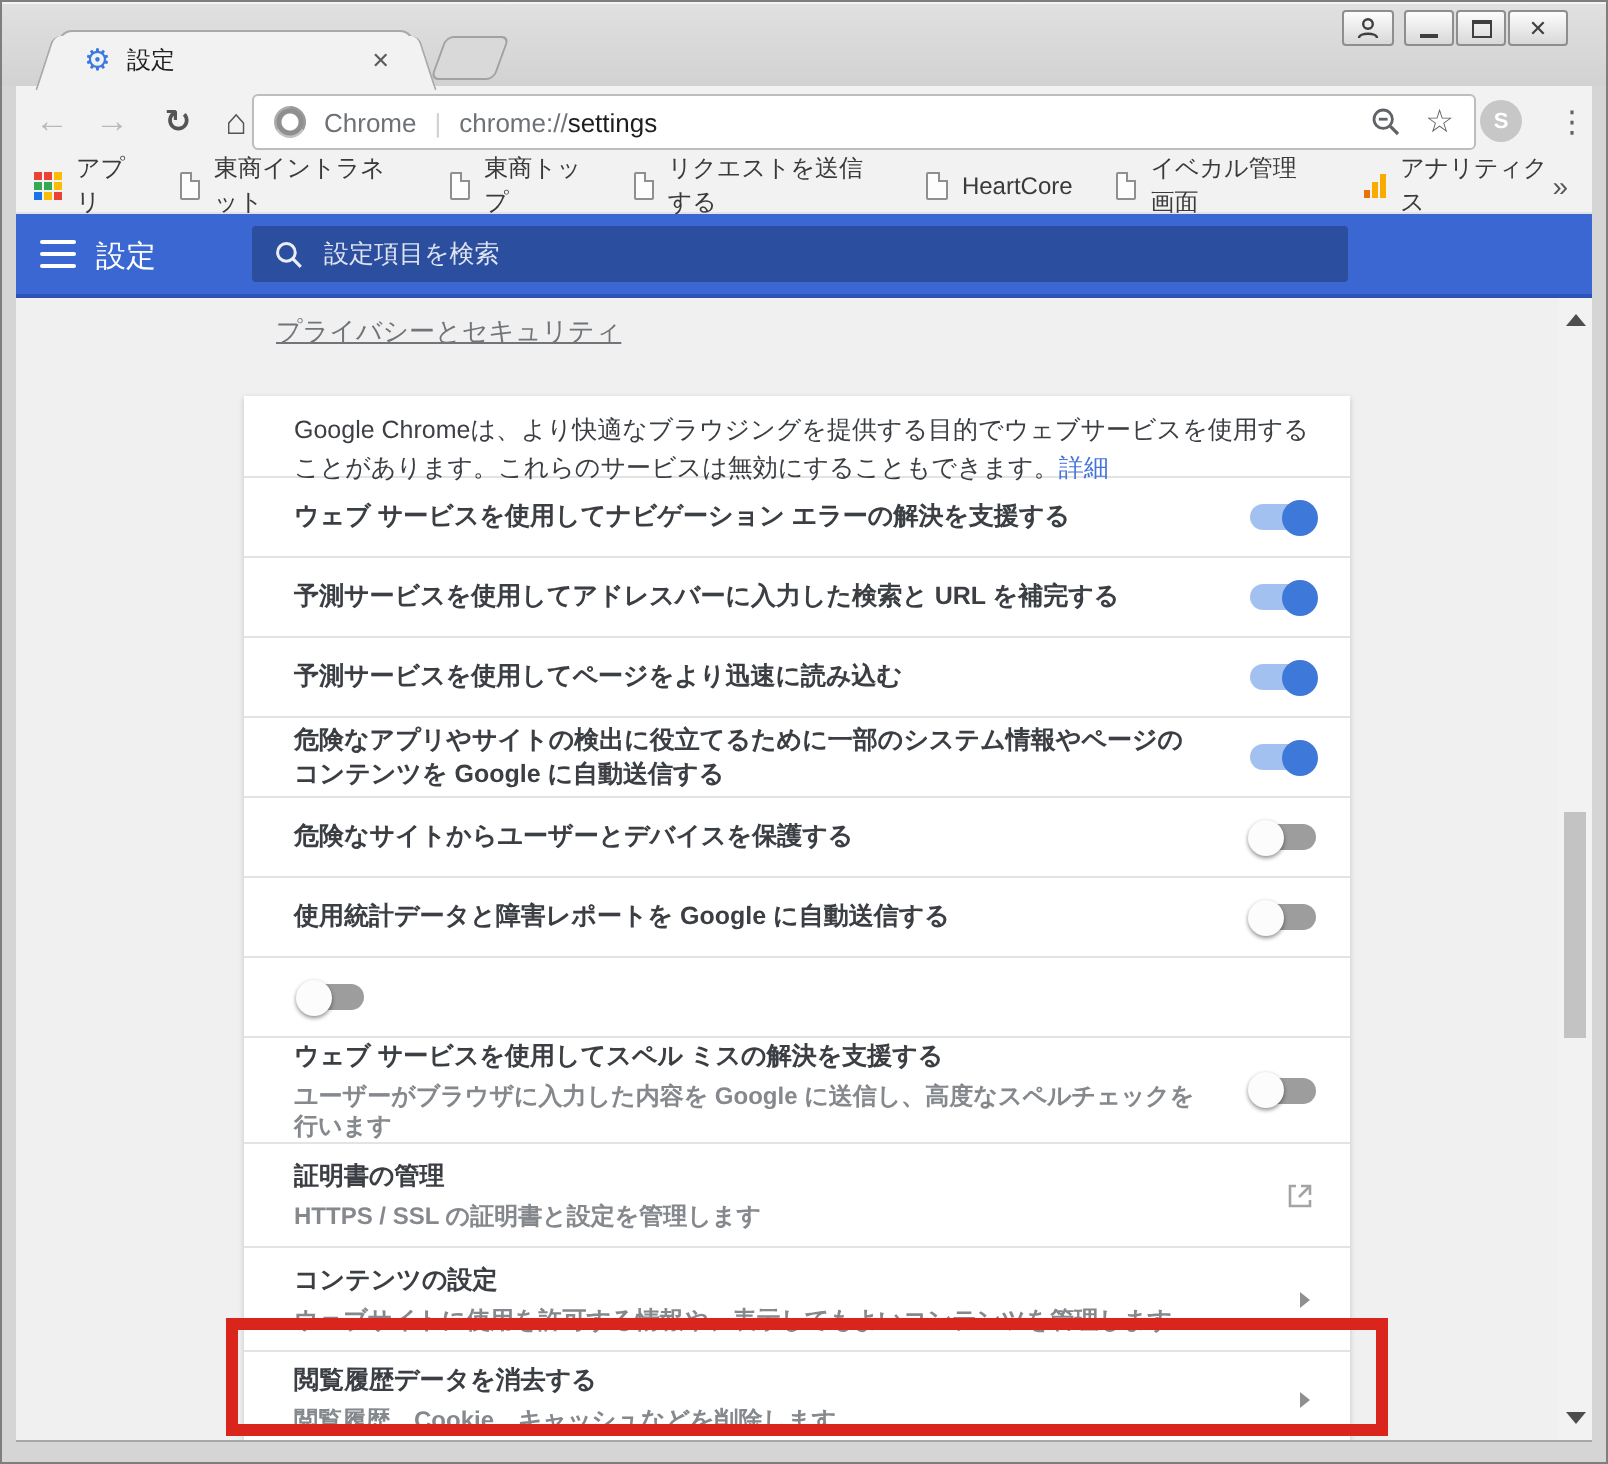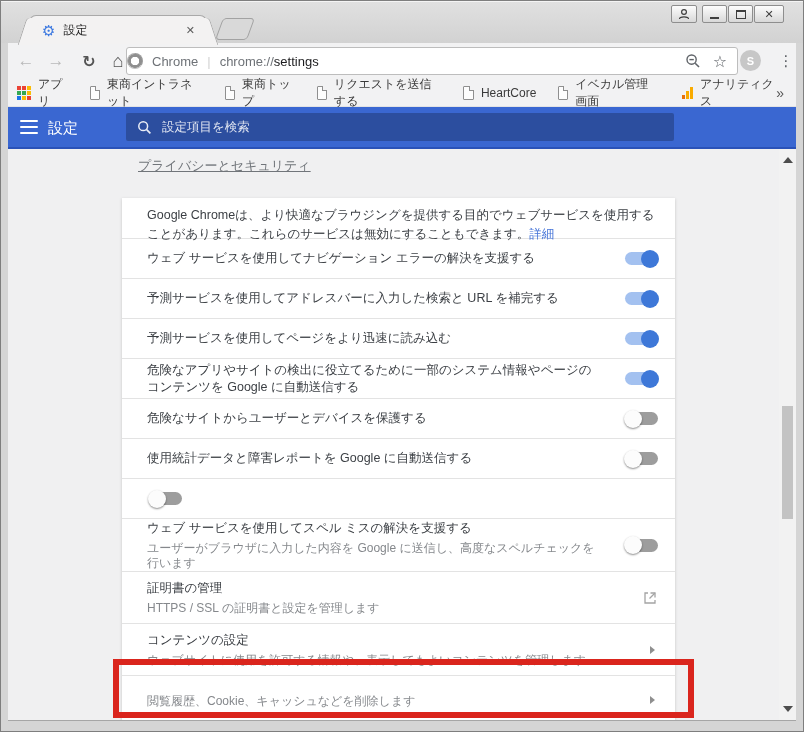"Chrome" .addressbar { padding-left: 0 -> 10px }
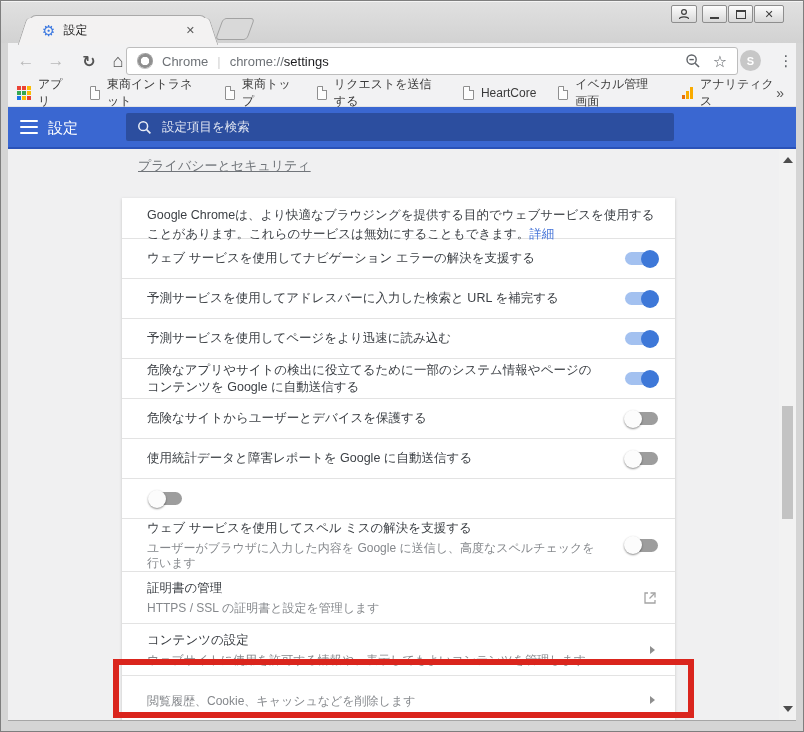"ウェブ サービスを使用してナビゲーション エラーの解決を支援する" .row-text { font-weight: none -> bold }
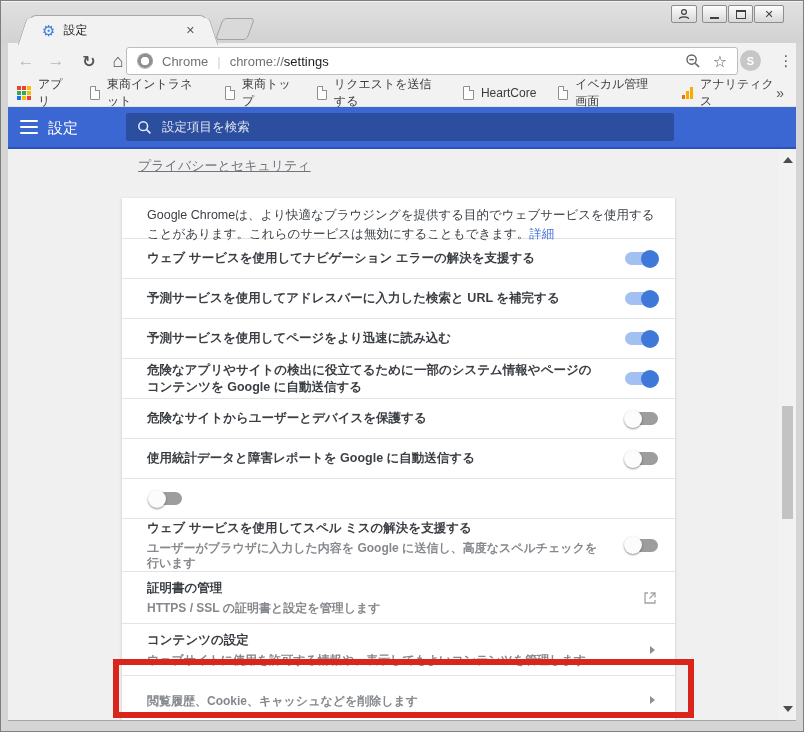"閲覧履歴データを消去する" div.row-label { html: none -> <div>閲覧履歴データを消去する</div> }
